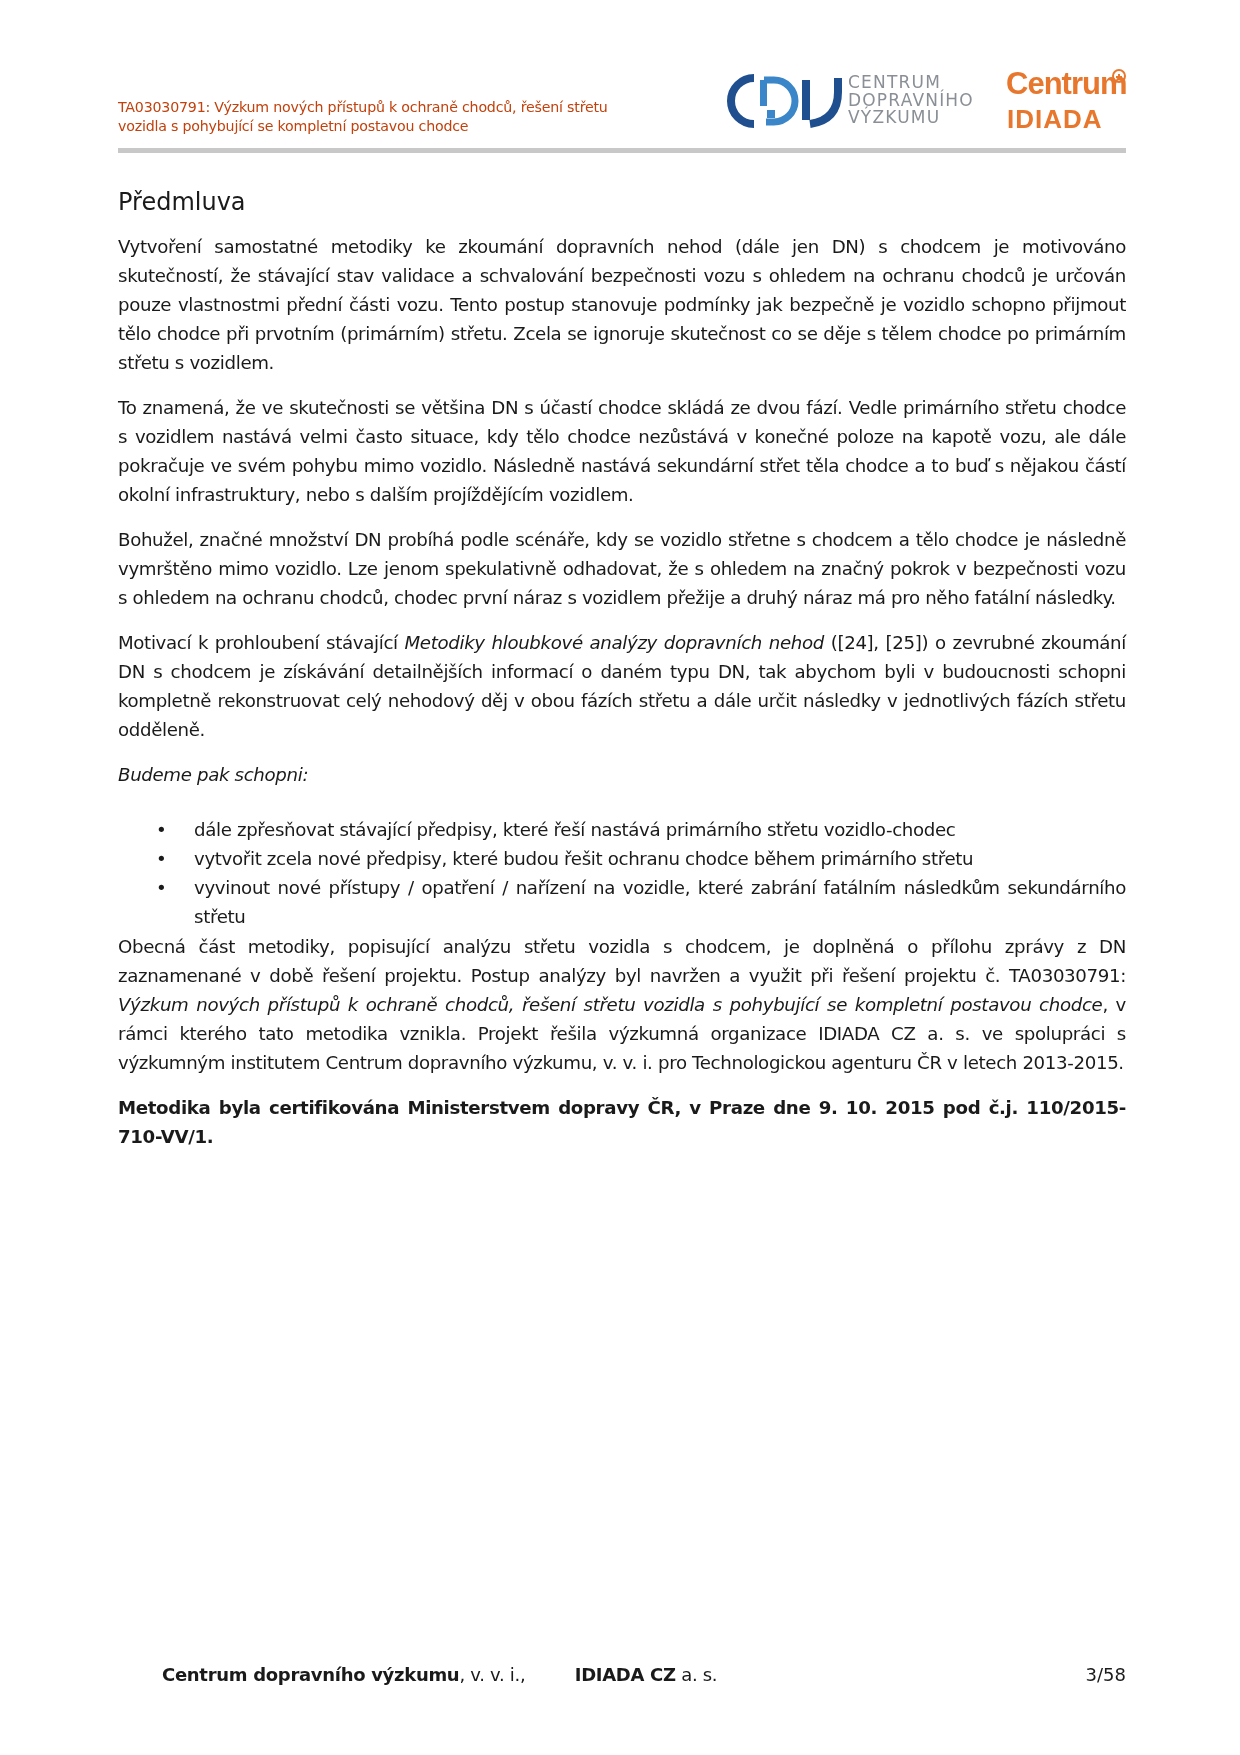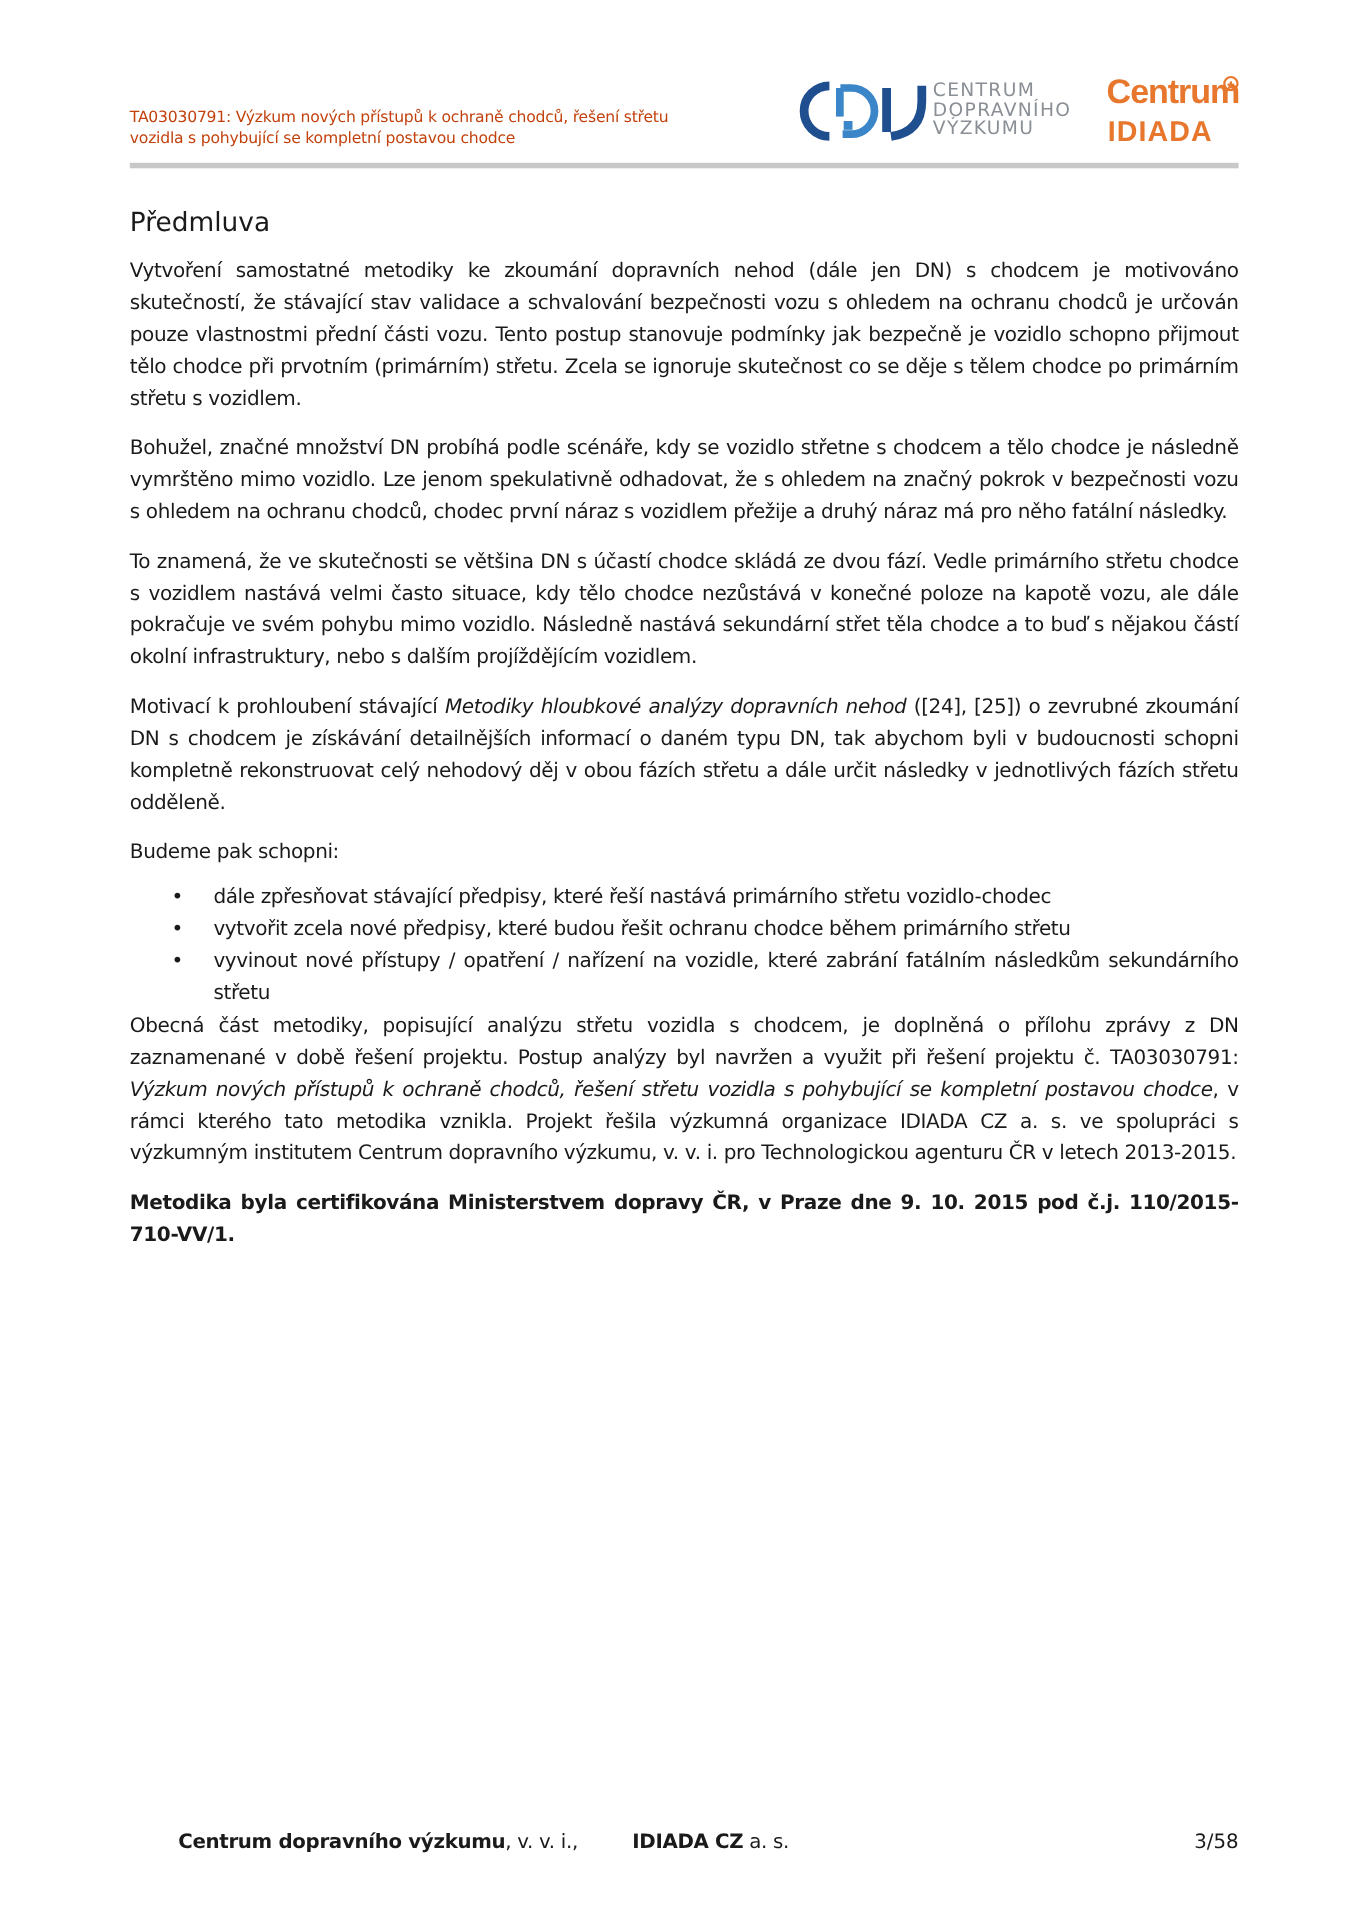"Bohužel, značné množství DN probíhá" p { order: before "To znamená, že ve skutečnosti" -> after "To znamená, že ve skutečnosti" }
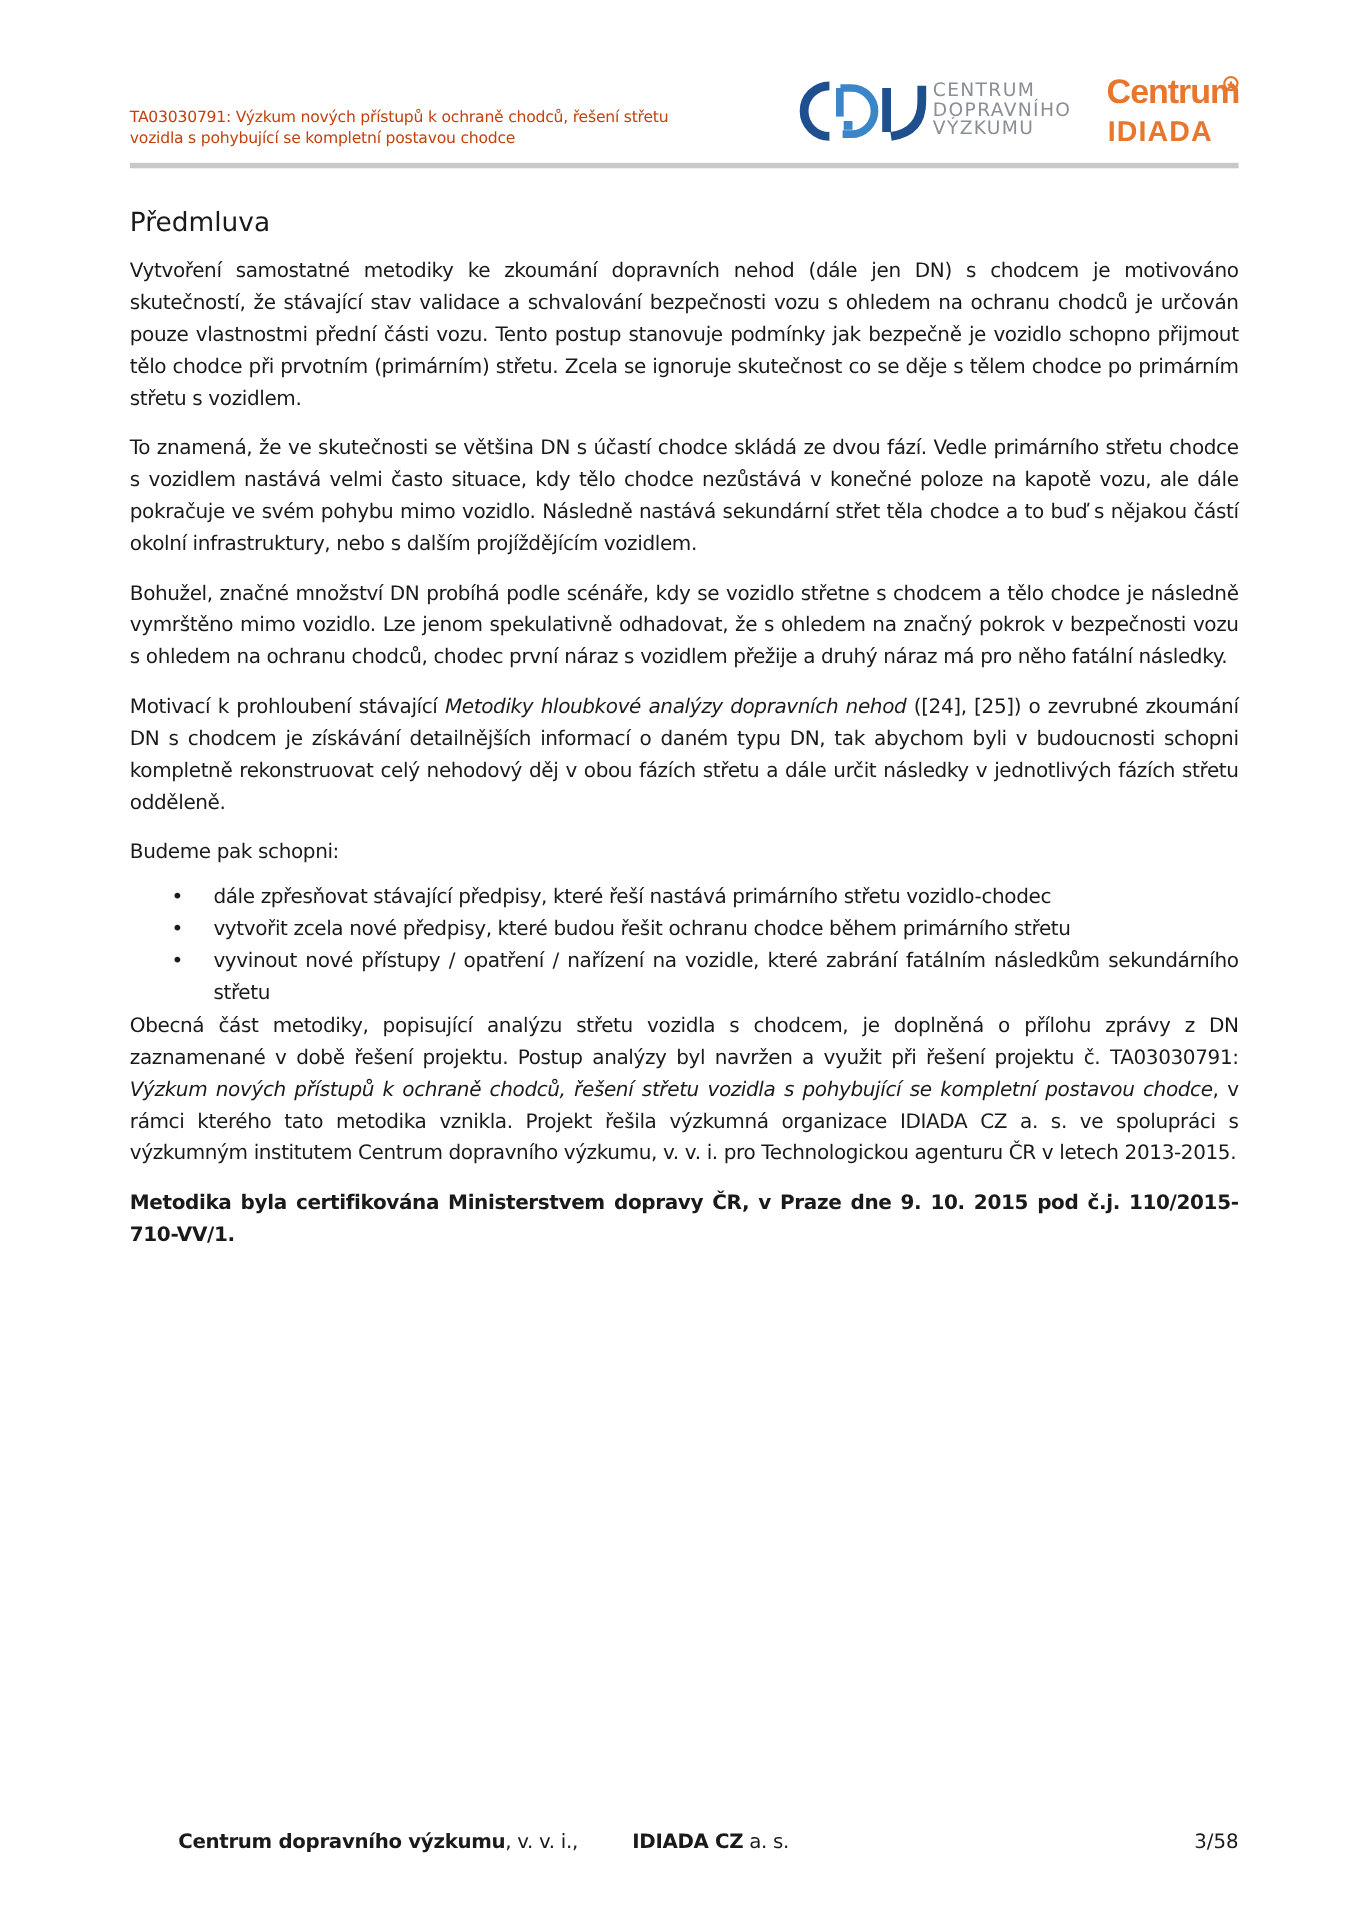"Budeme pak schopni:" p { font-style: none -> italic; margin-bottom: 12px -> 26px }
